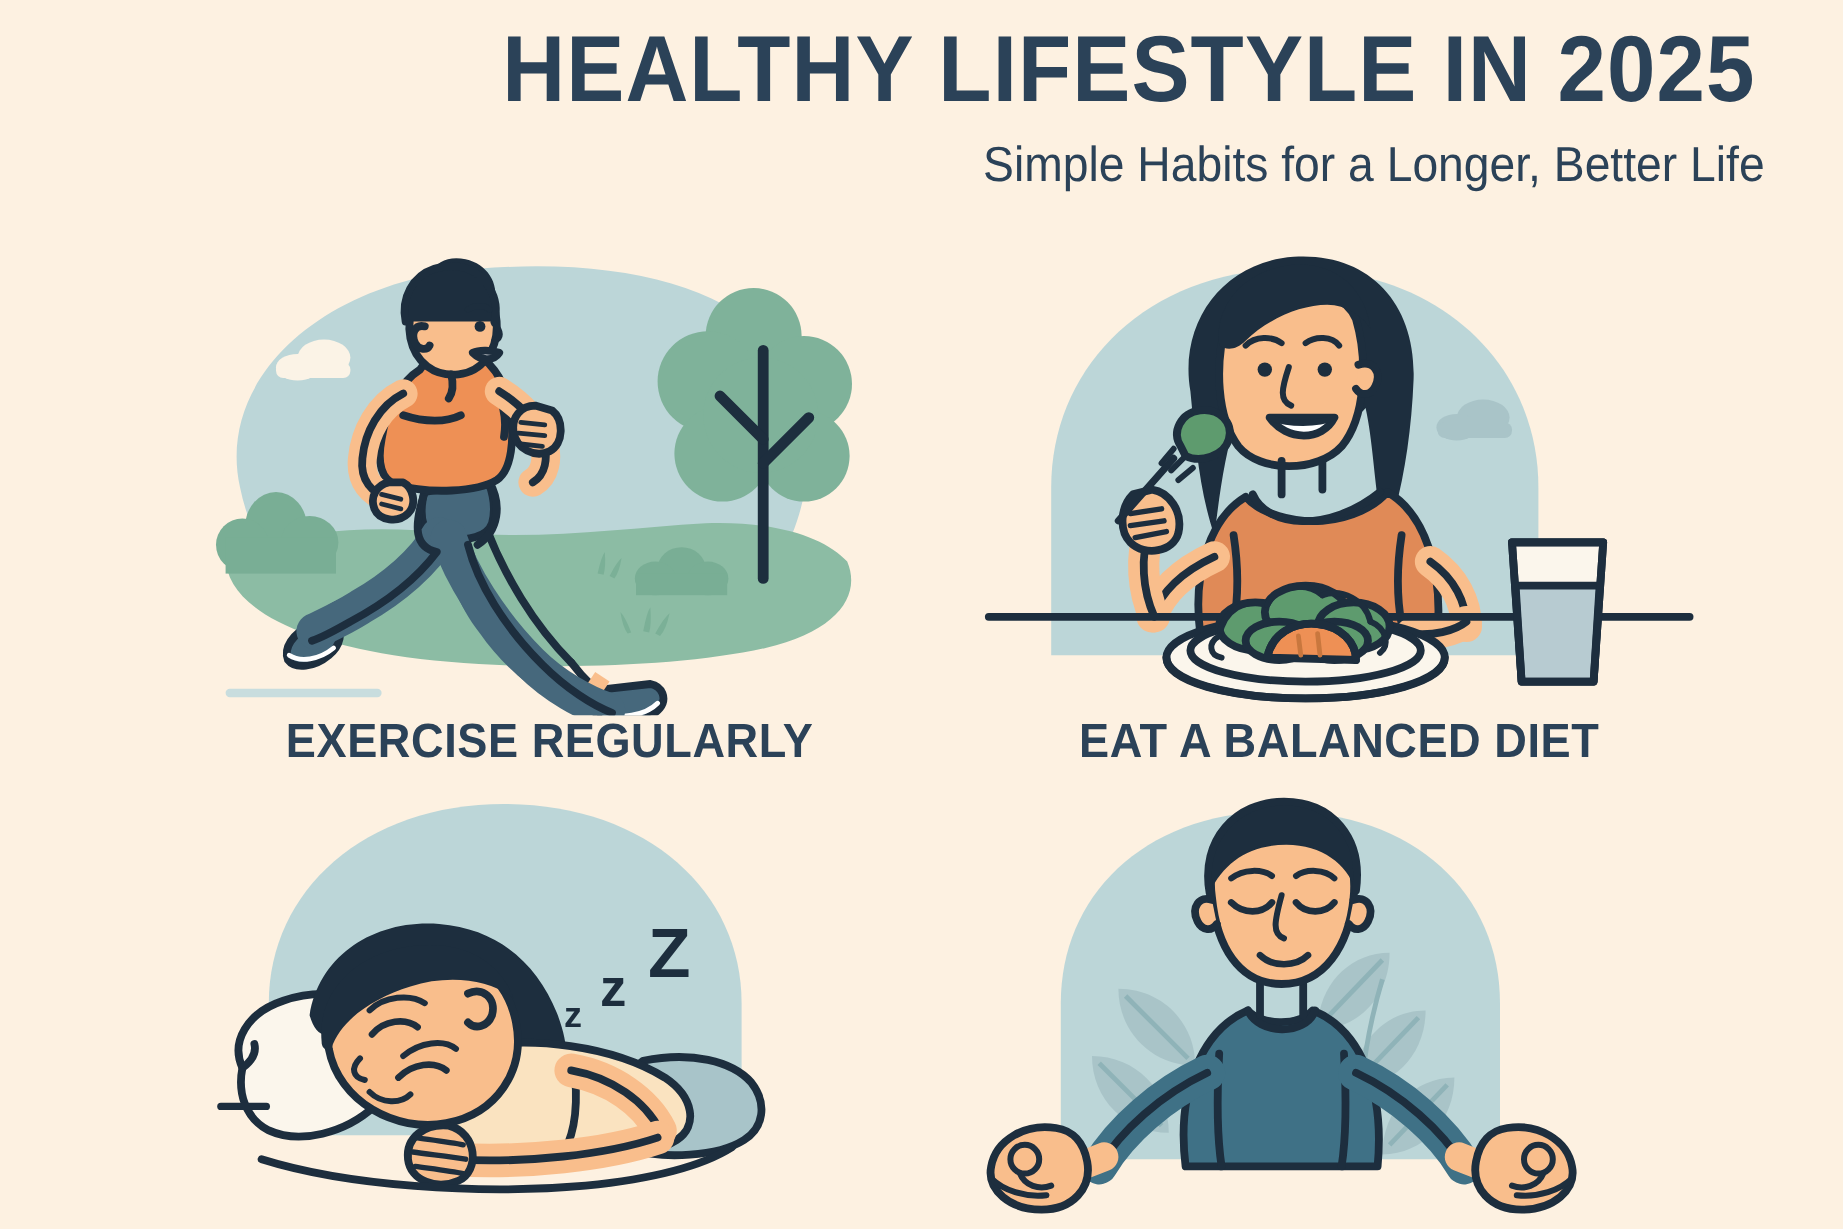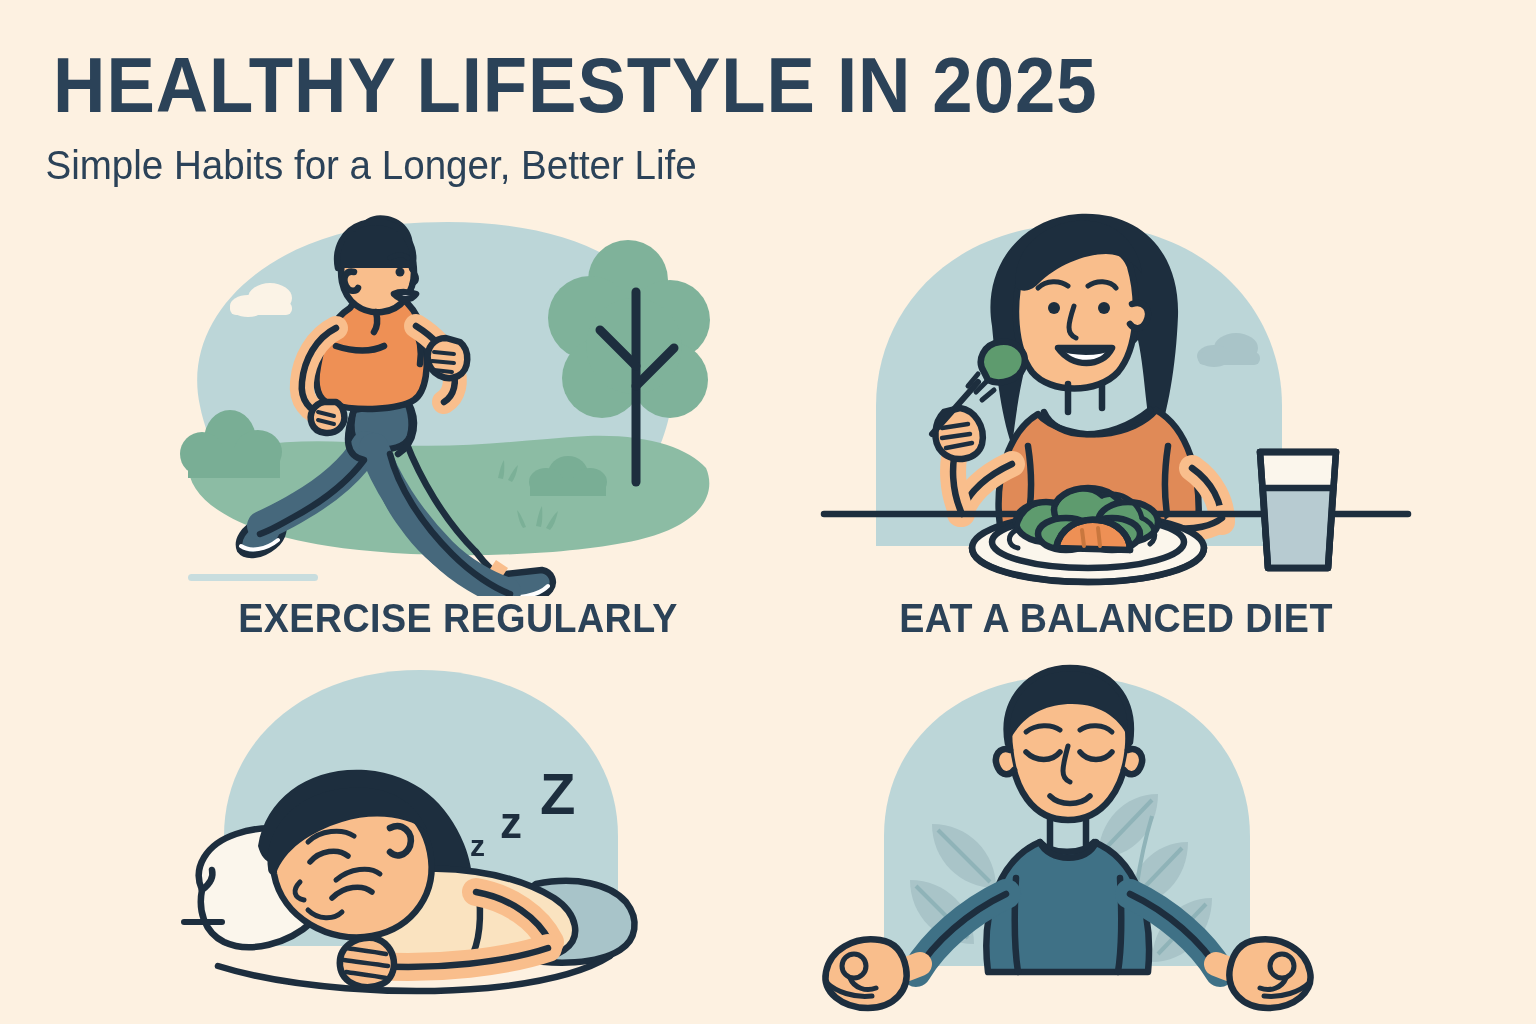"HEALTHY LIFESTYLE IN 2025" .header { padding-top: 46px -> 18px; text-align: left -> right }
